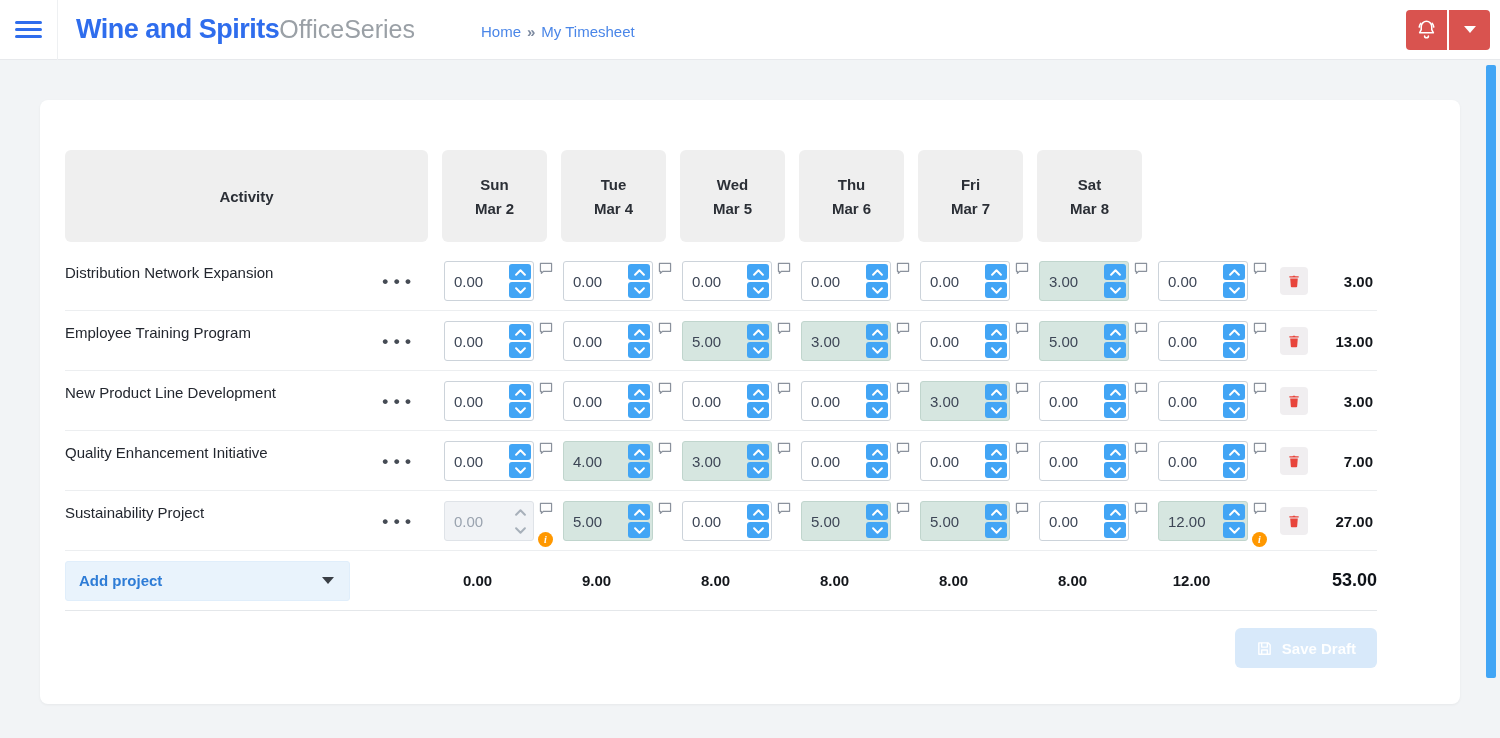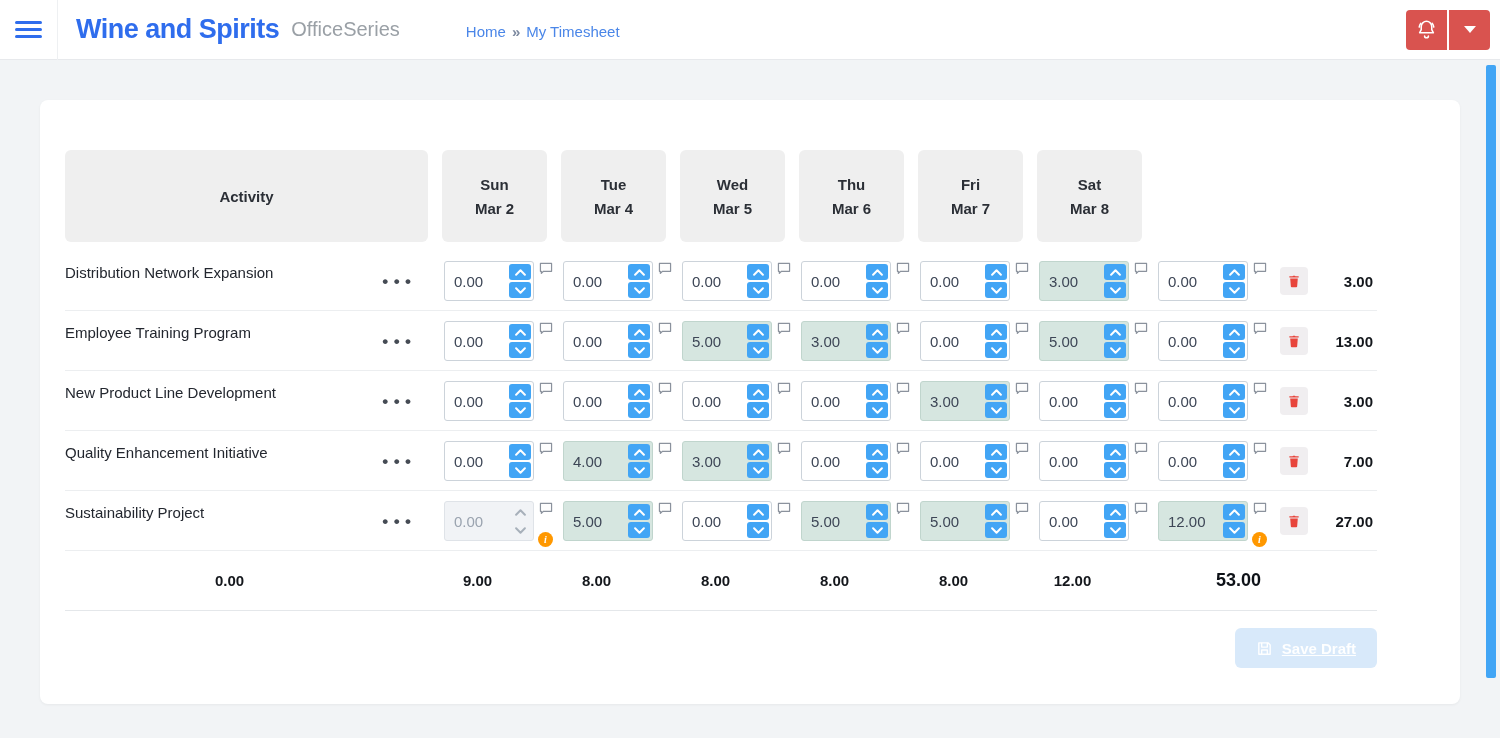"OfficeSeries" .app-subtitle { font-size: 20px -> 25px; margin-left: 12px -> none }
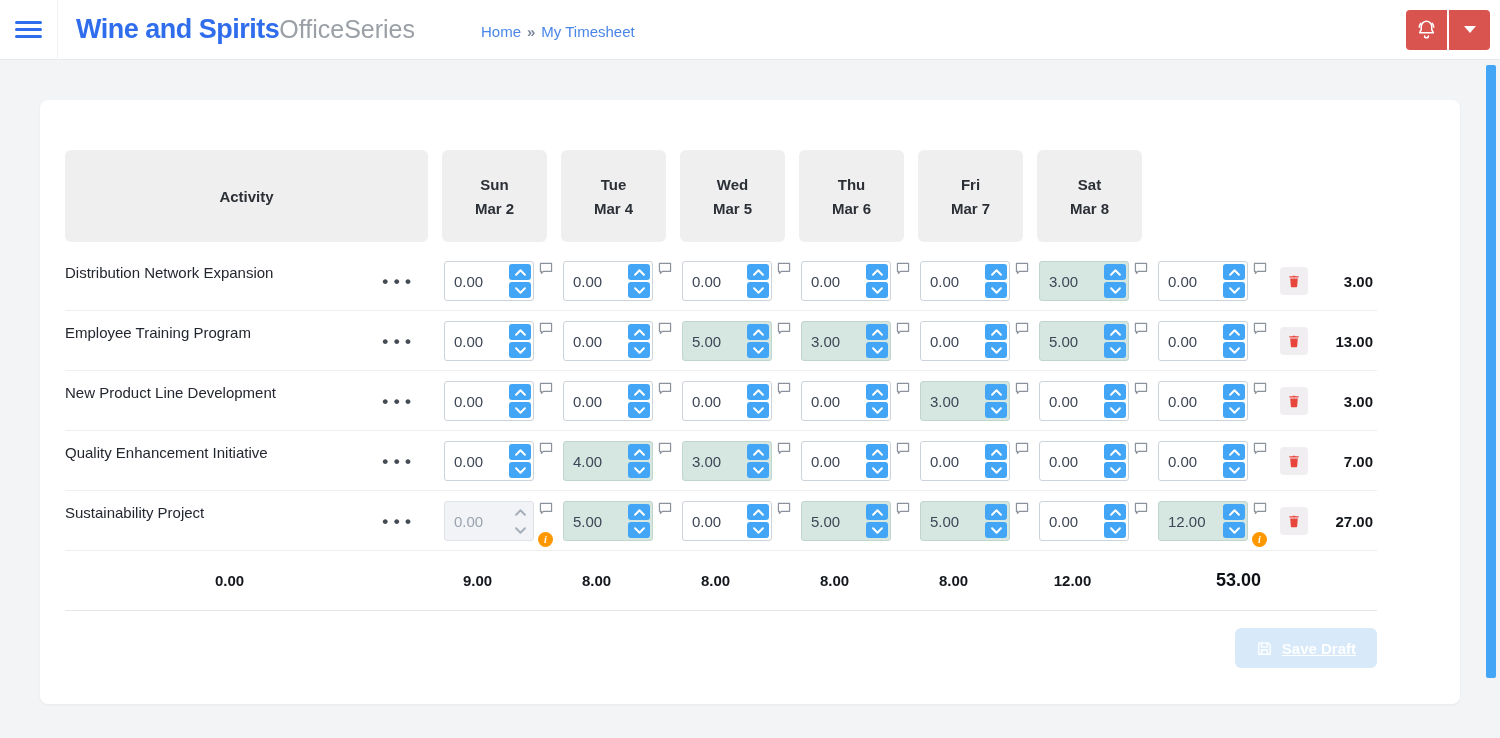"Add project" div { html: none -> <div> <div> <span>Add project</span> <span></span> </div> </div> }
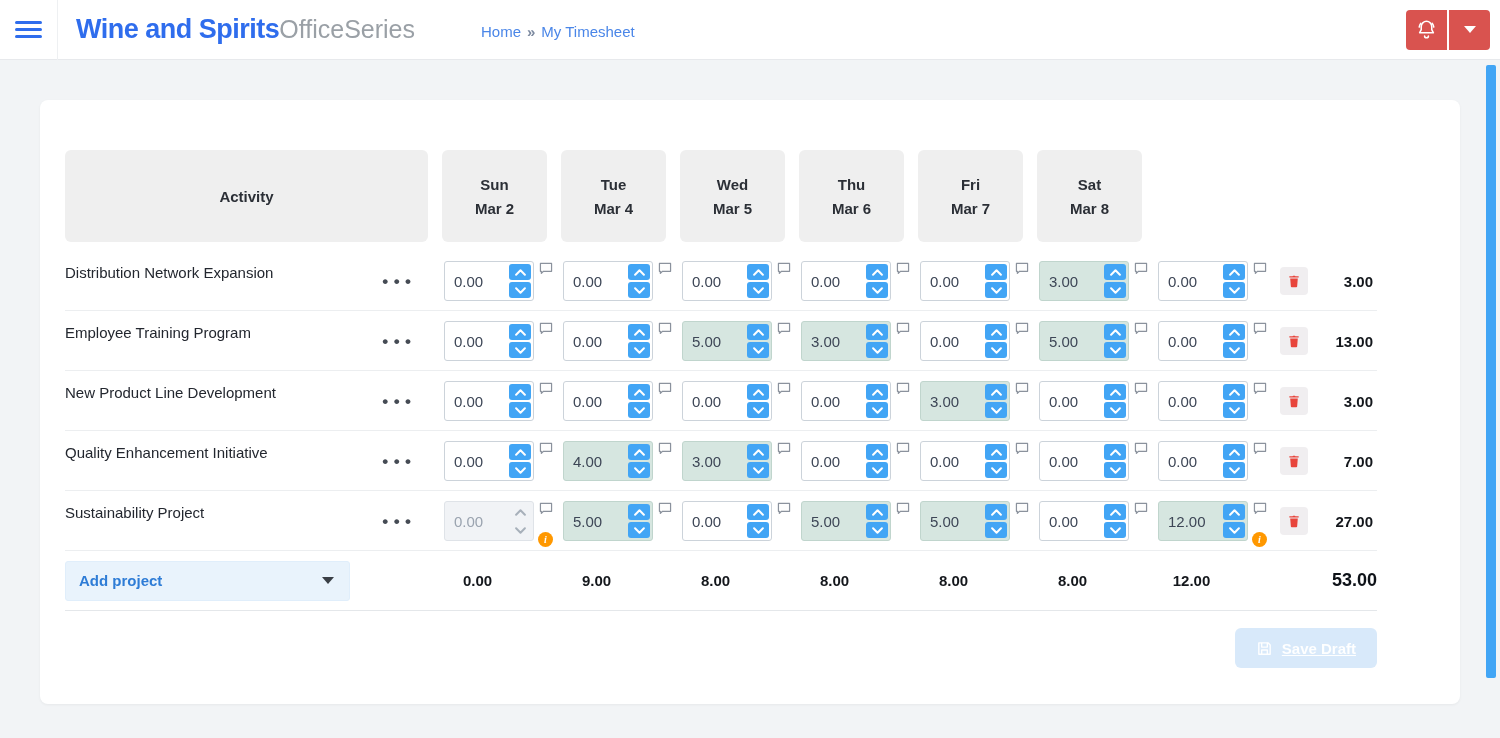"Save Draft" .btn-save { text-decoration: underline -> none }
